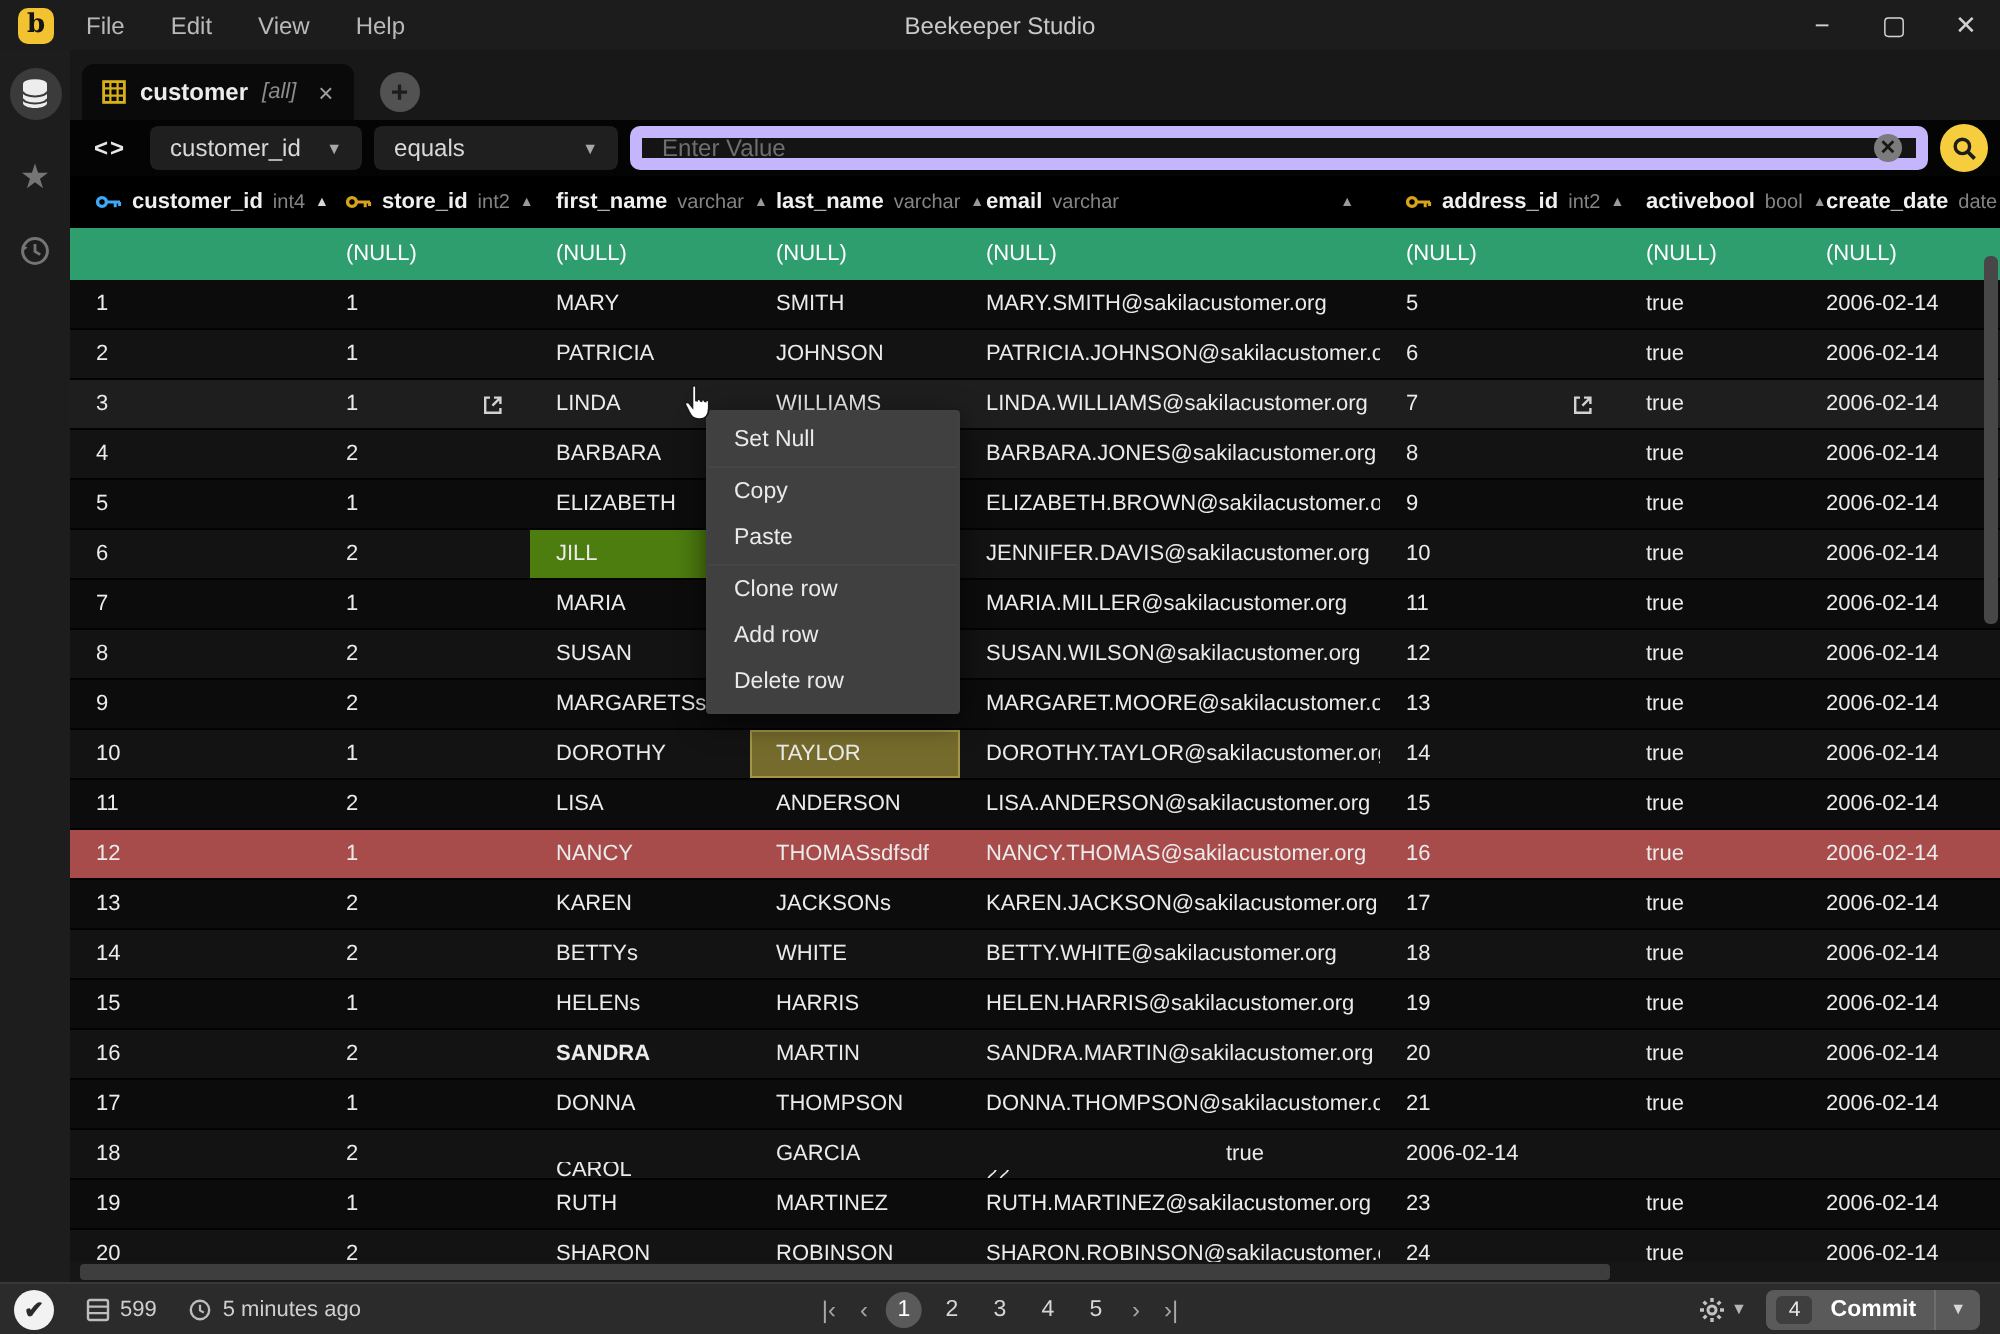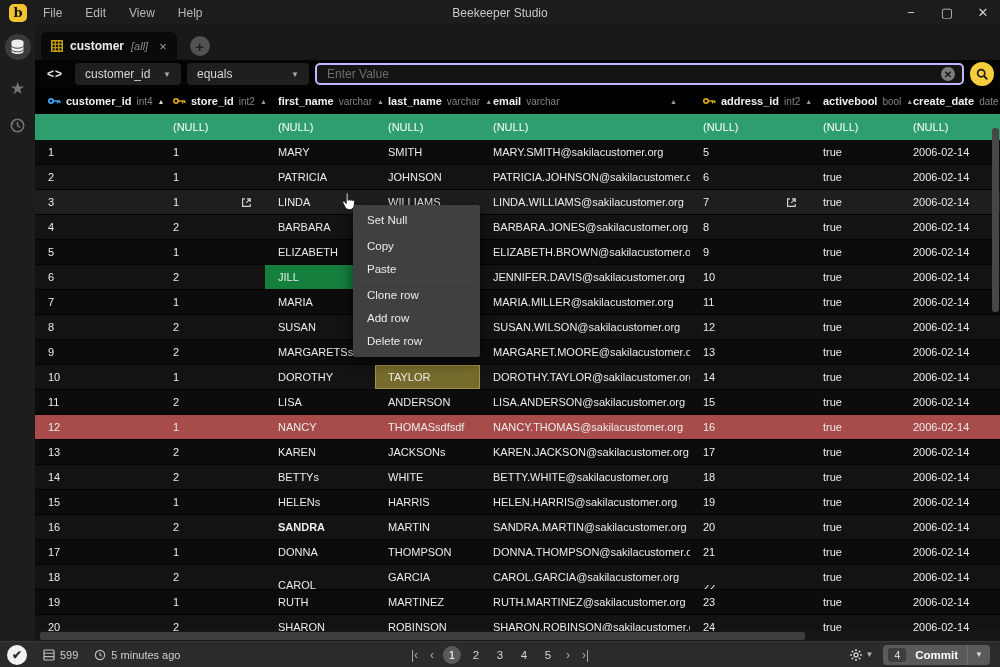"Enter Value" .filterinput { border: 2px solid #c4b5fd -> 6px solid #c4b5fd }
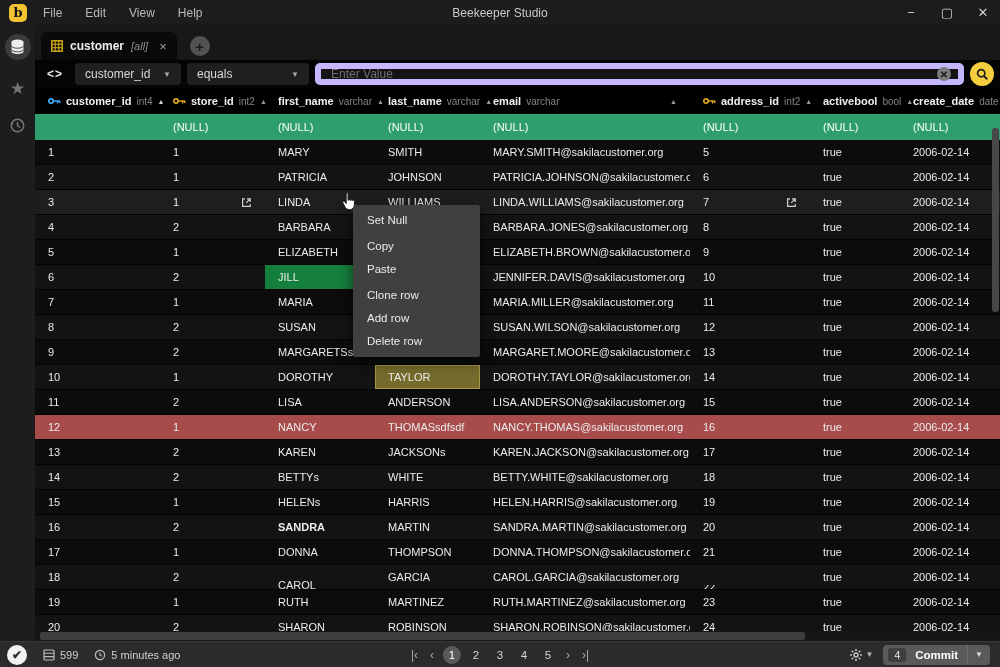"JILL" .cell-edited { background: #15803d -> #4d7c0f }
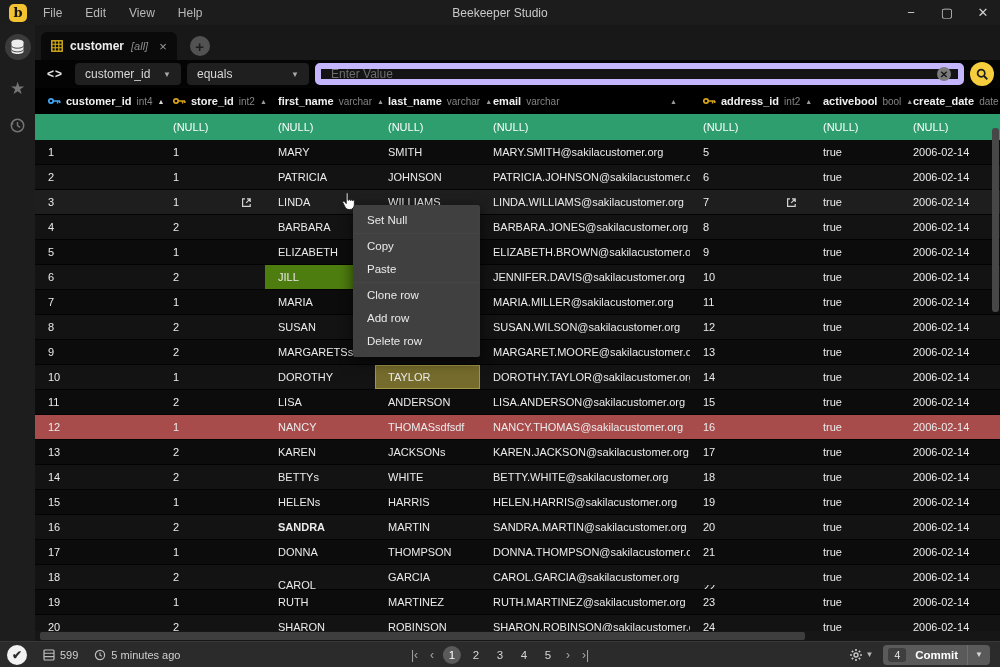"CAROL.GARCIA@sakilacustomer.org" div.cell { html: <div> <span>CAROL.GARCIA@sakilacustomer.org</span> </div> -> none }
